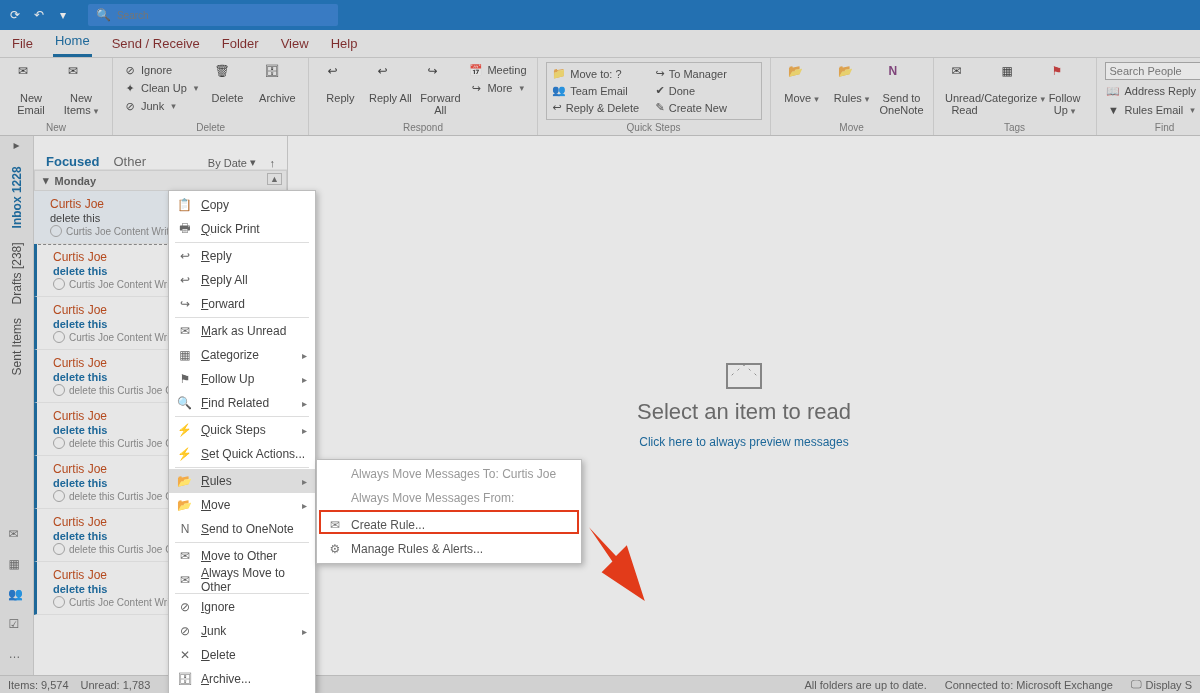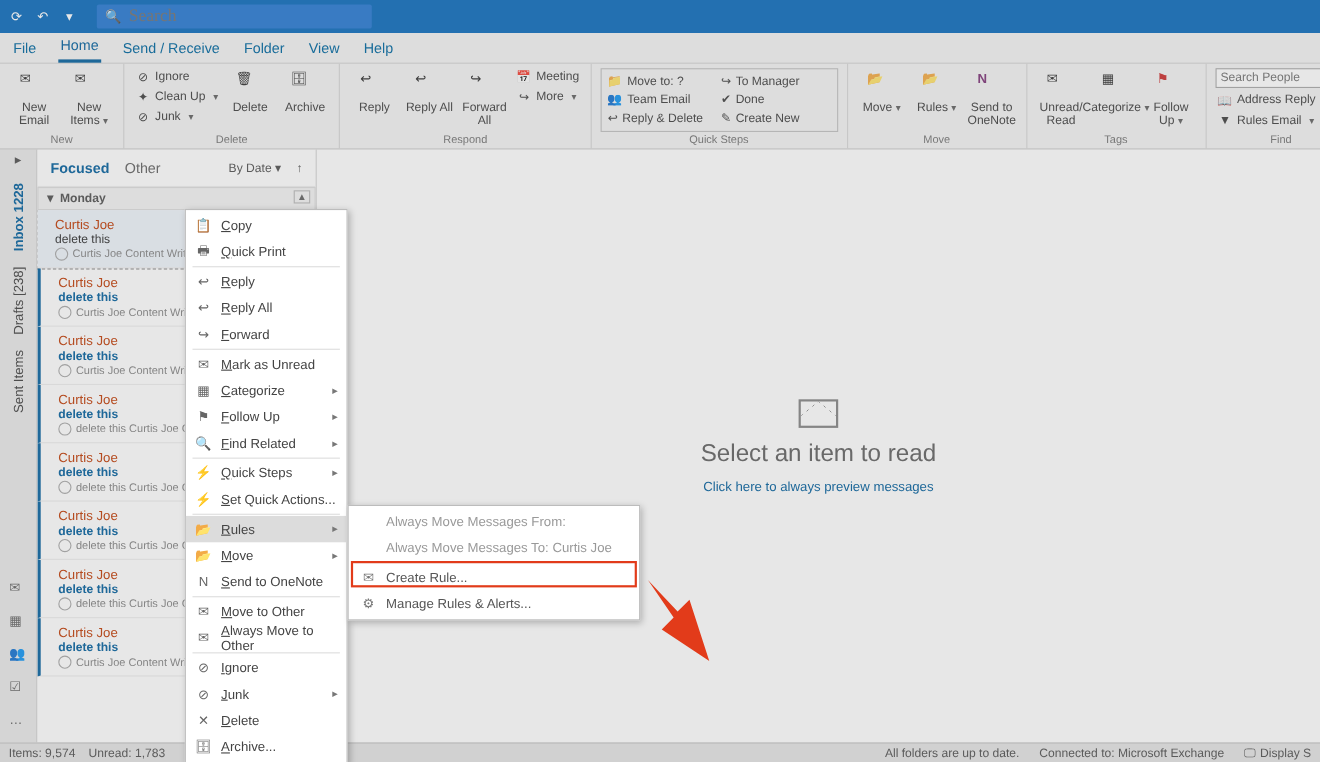"Search" .titlebar .searchbox input { font-family: Liberation Serif, serif -> none; font-size: 16px -> 10px }
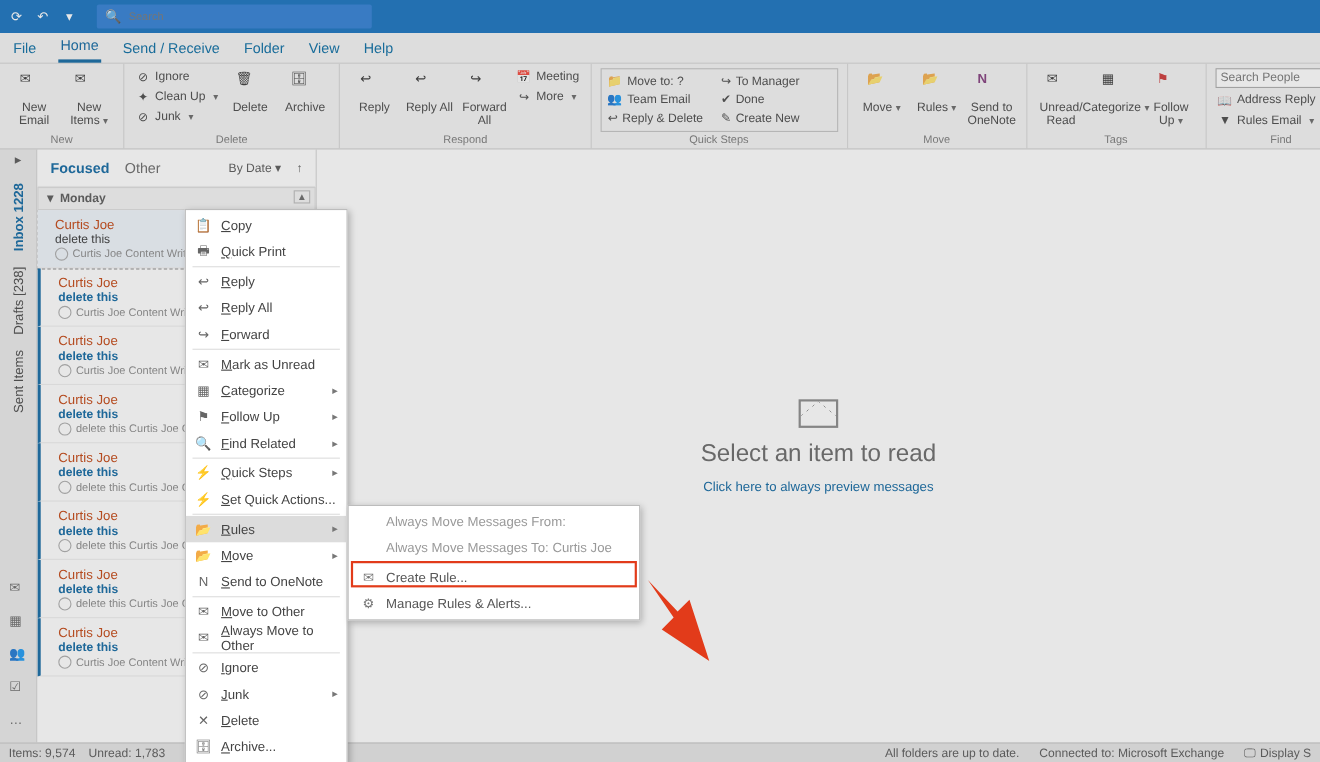"File" .menurow .mtab { color: #0369a1 -> #7f1d1d }
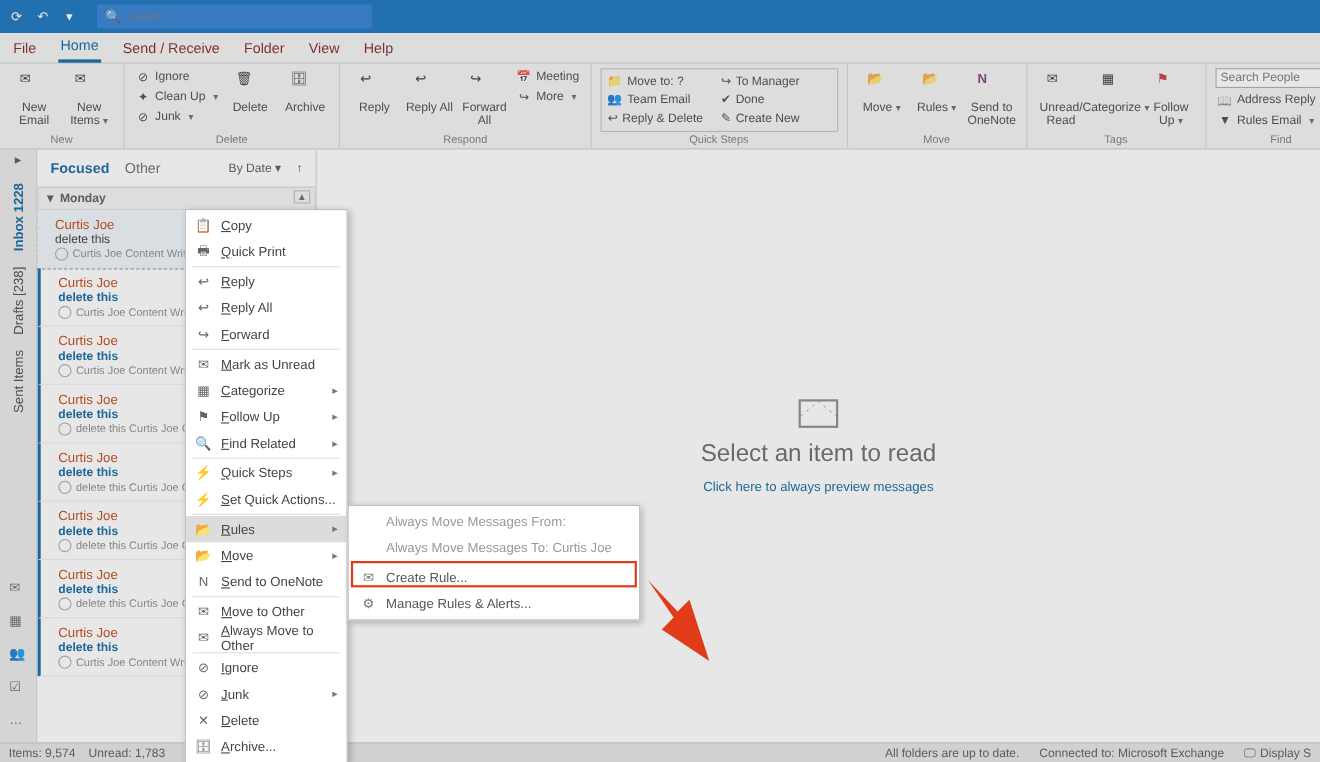"Focused" .msglist-hdr { align-items: center -> flex-end }
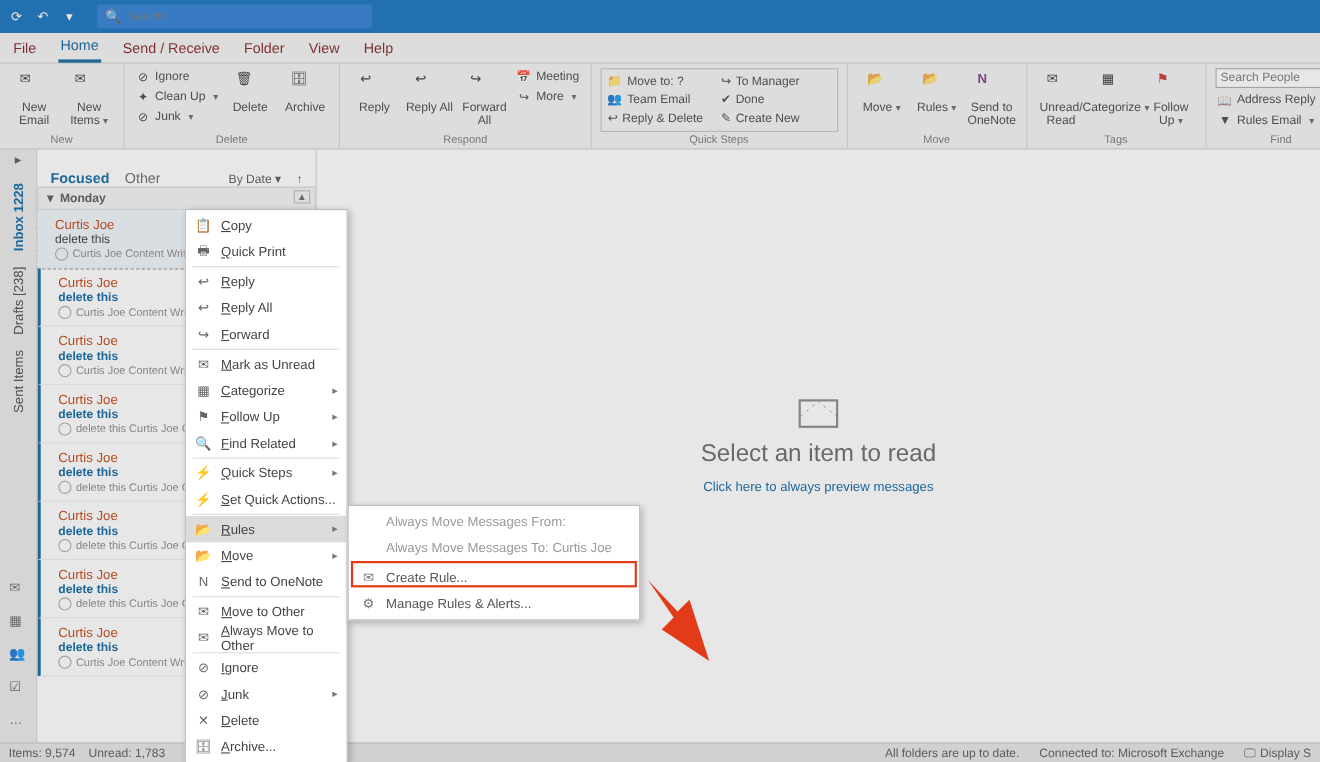"Always Move Messages From:" div.mi { order: before "Always Move Messages To: Curtis" -> after "Always Move Messages To: Curtis" }
